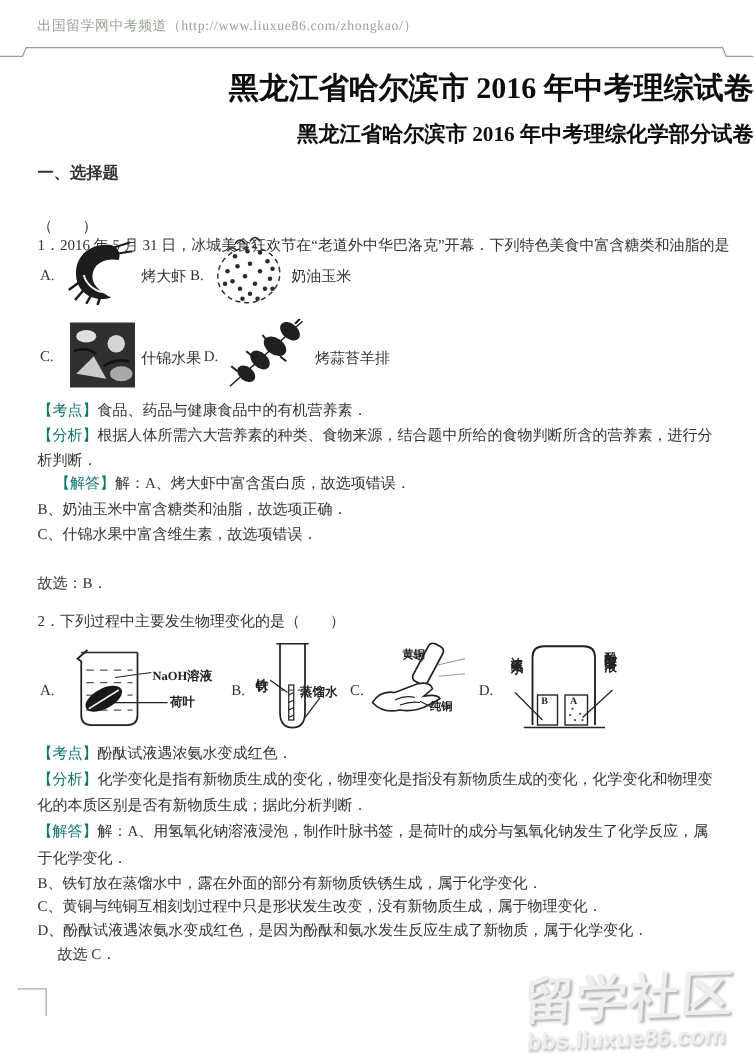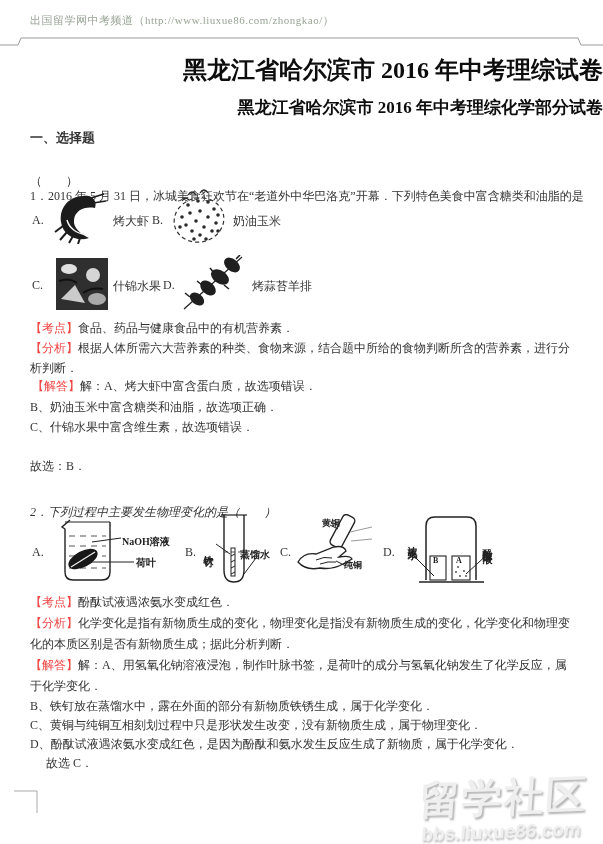"【考点】" .tag { color: #ef4444 -> #0f766e }
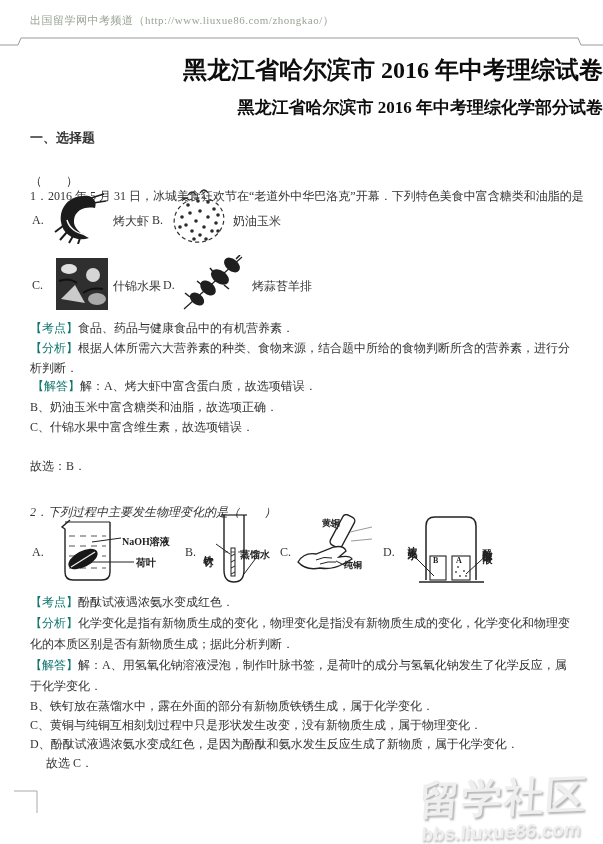"【解答】解：A、烤大虾中富含蛋白质，故选项错误．" div.abs { left: 32px -> 44px }
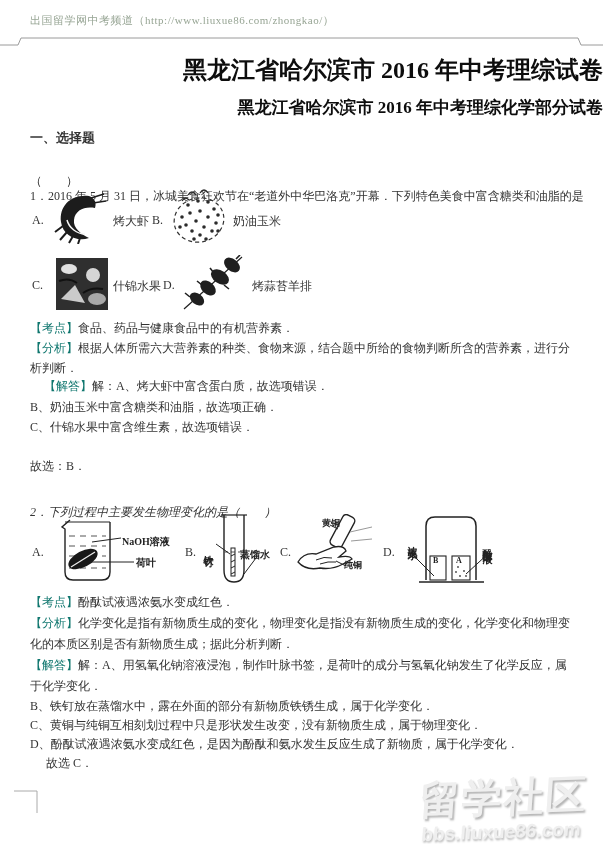"2．下列过程中主要发生物理变化的是（ ）" div.abs { font-style: italic -> none; top: 502px -> 487px }
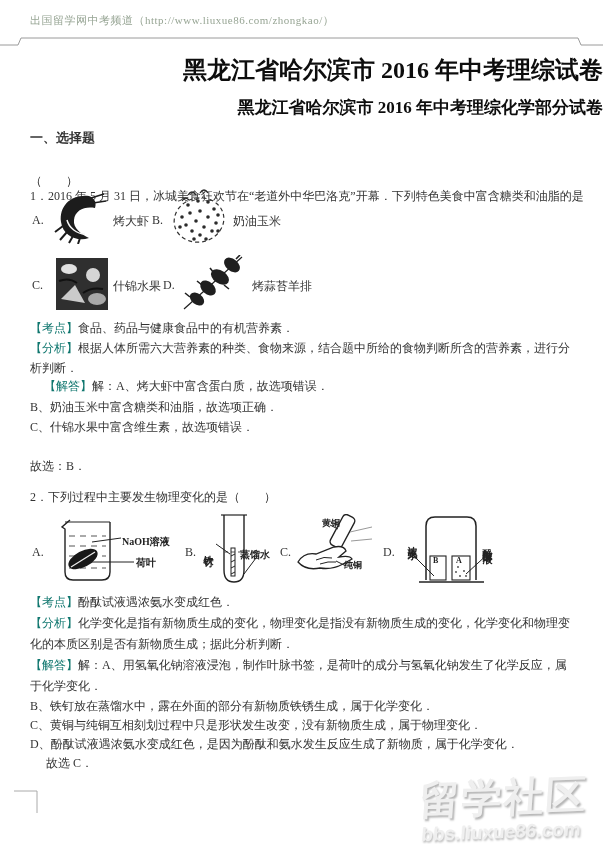"黄铜" .hand-label { text-align: center -> none }
